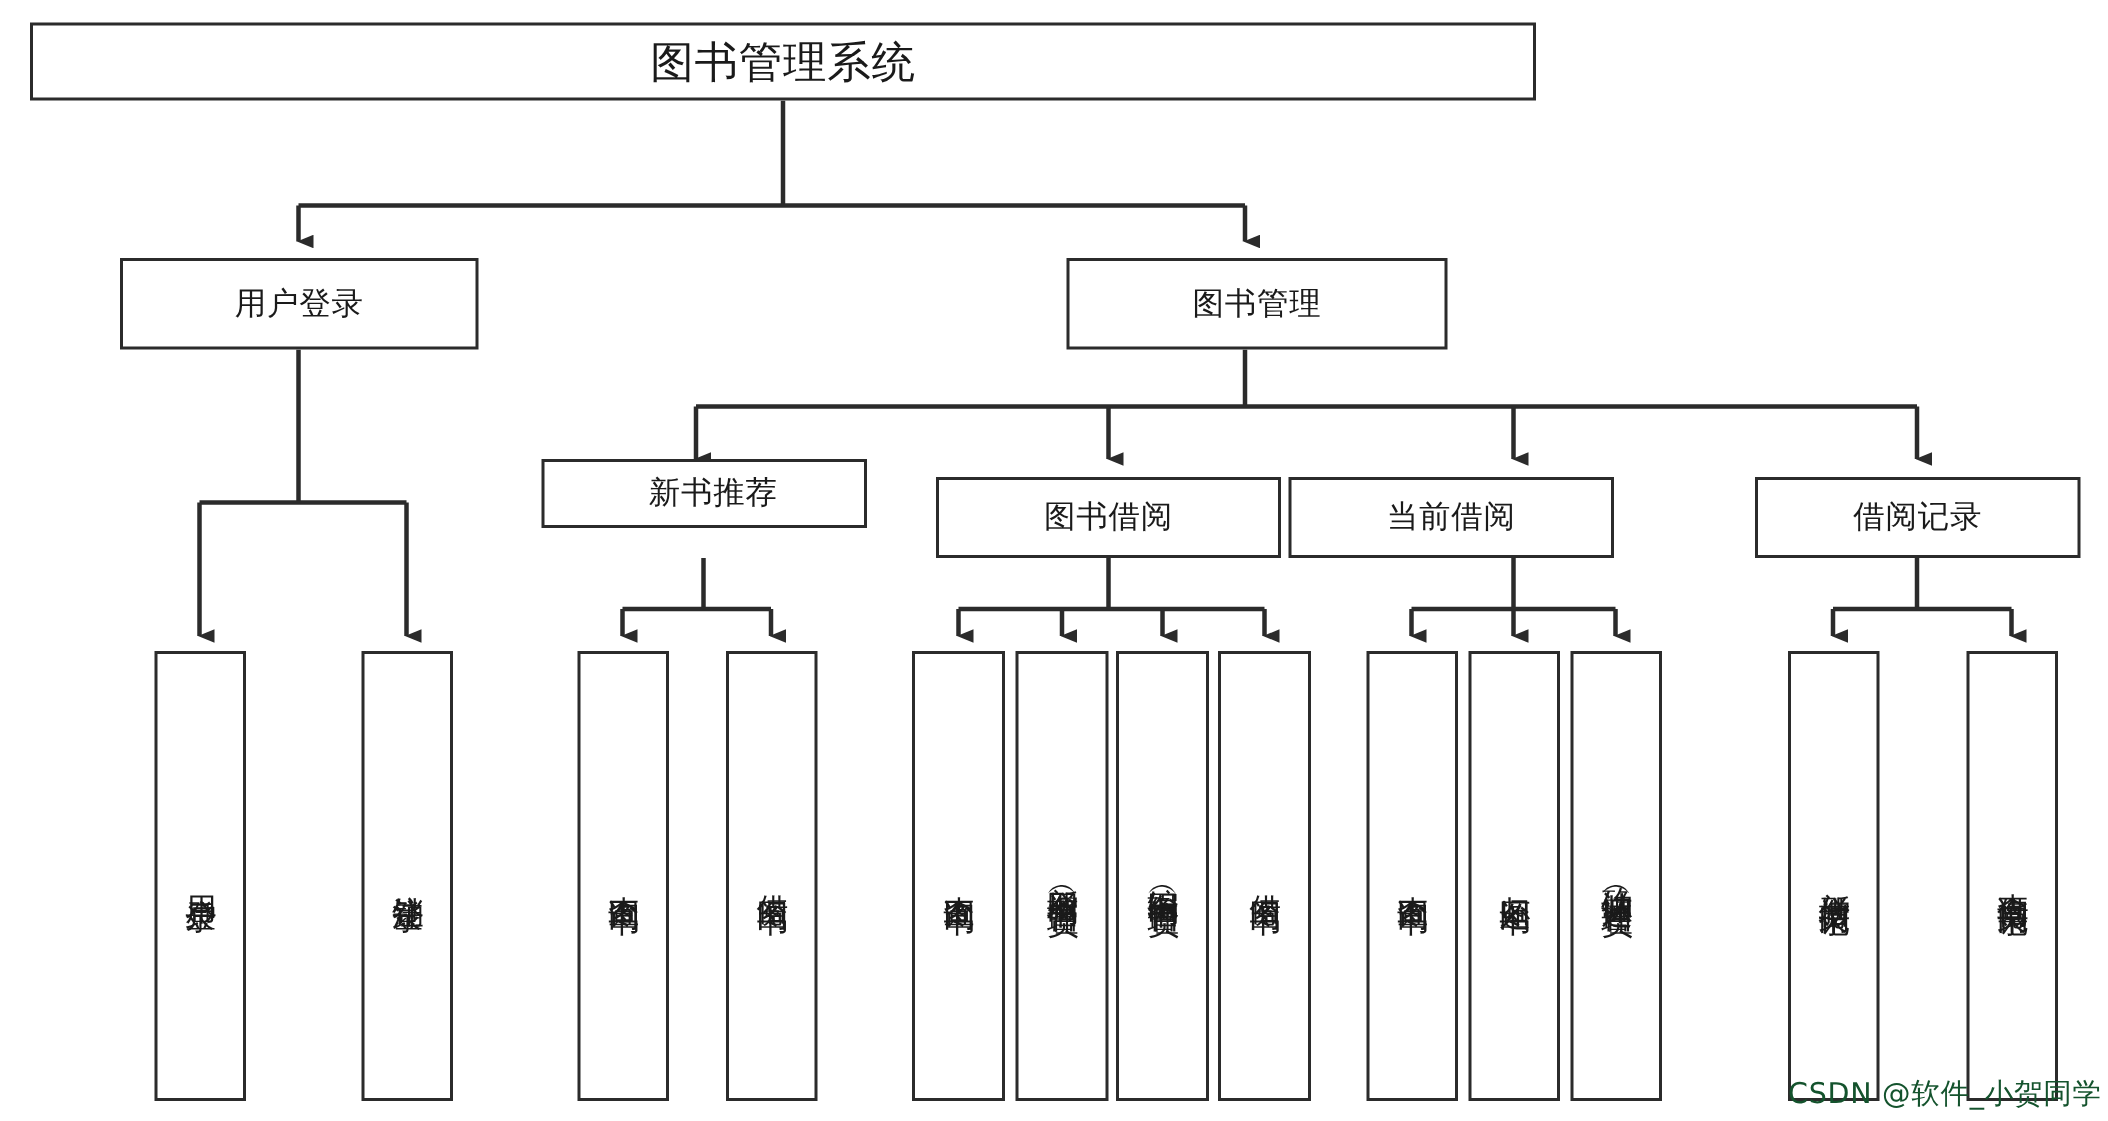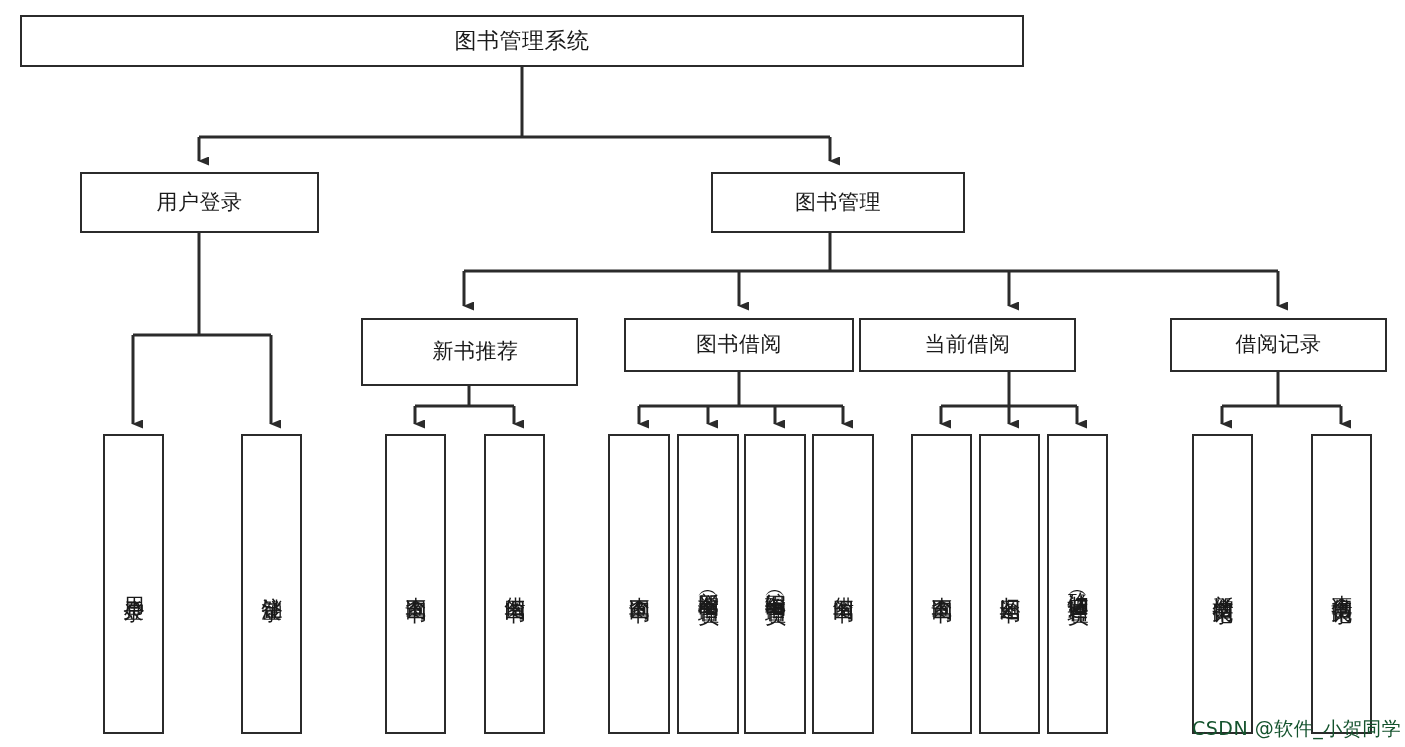"图书管理系统" .node.root .label { font-size: 22px -> 29px }
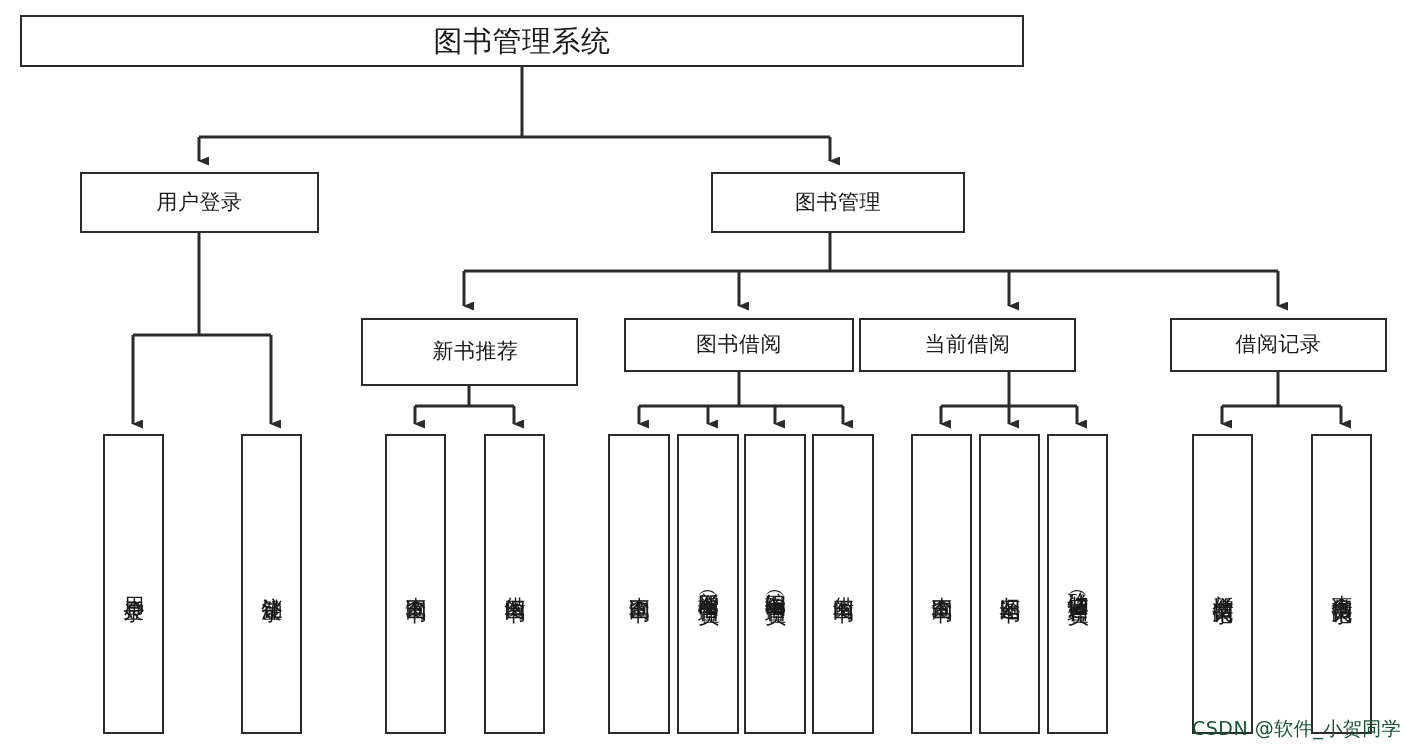"新书推荐" div.node { height: 68px -> 46px; top: 318px -> 306px }
